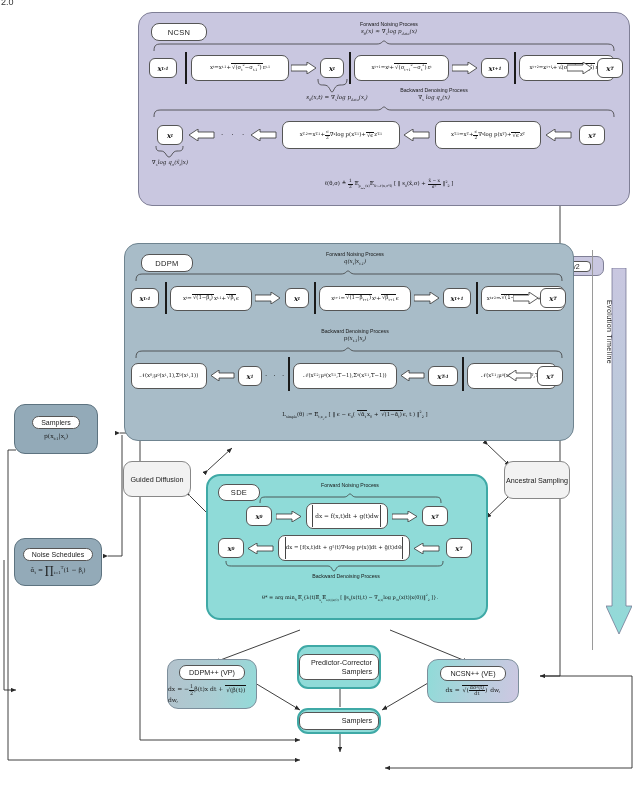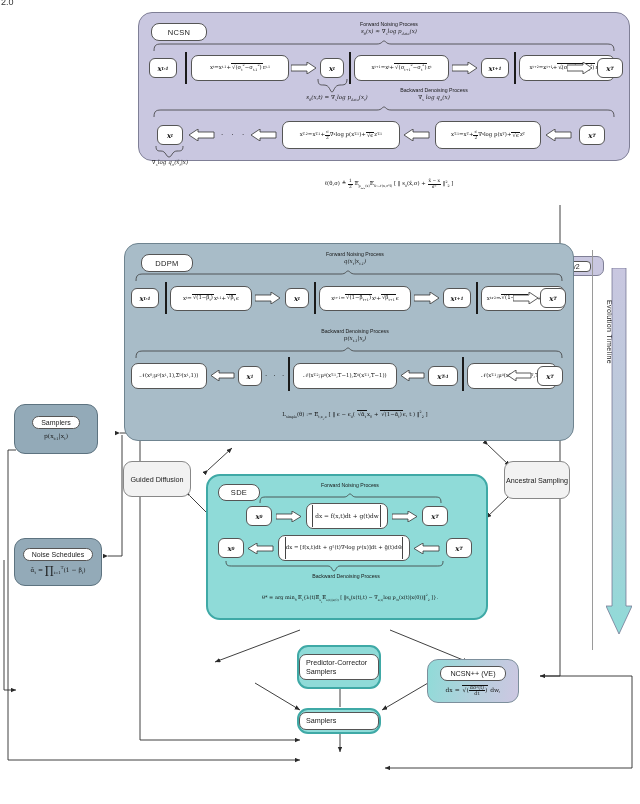"NCSN" div.abs { height: 149px -> 194px }
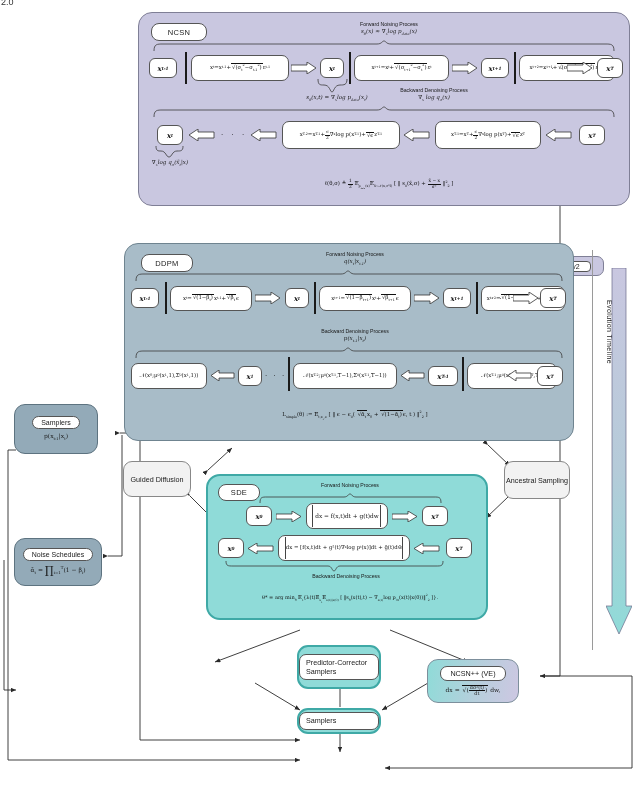"Predictor-Corrector Samplers" .tealbox .inner { text-align: left -> right }
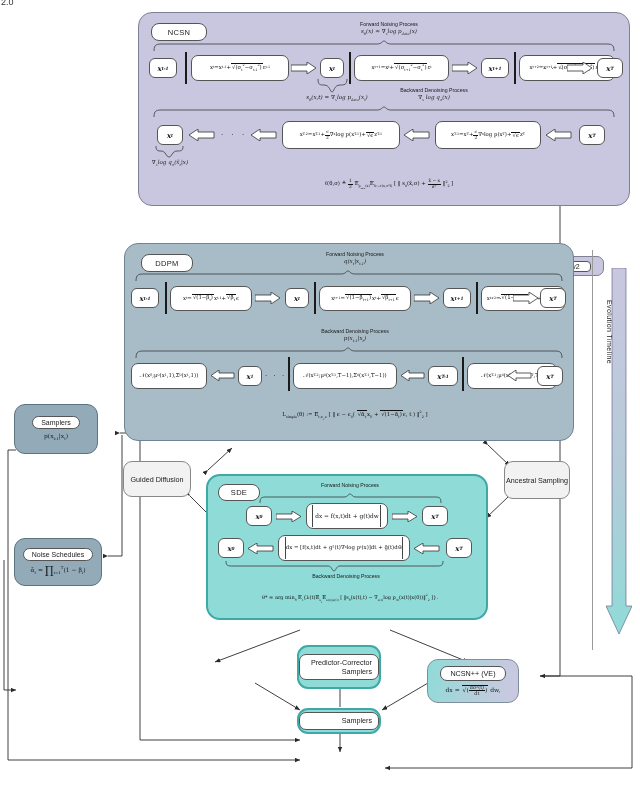"DDPM++ (VP)" div.abs { html: none -> <div> <div>DDPM++ (VP)</div> <div> dx = −<span><span>1</span><span>2</span></span>β(t)x dt + <span>√(β(t))</span> dw, </div> </div> }
